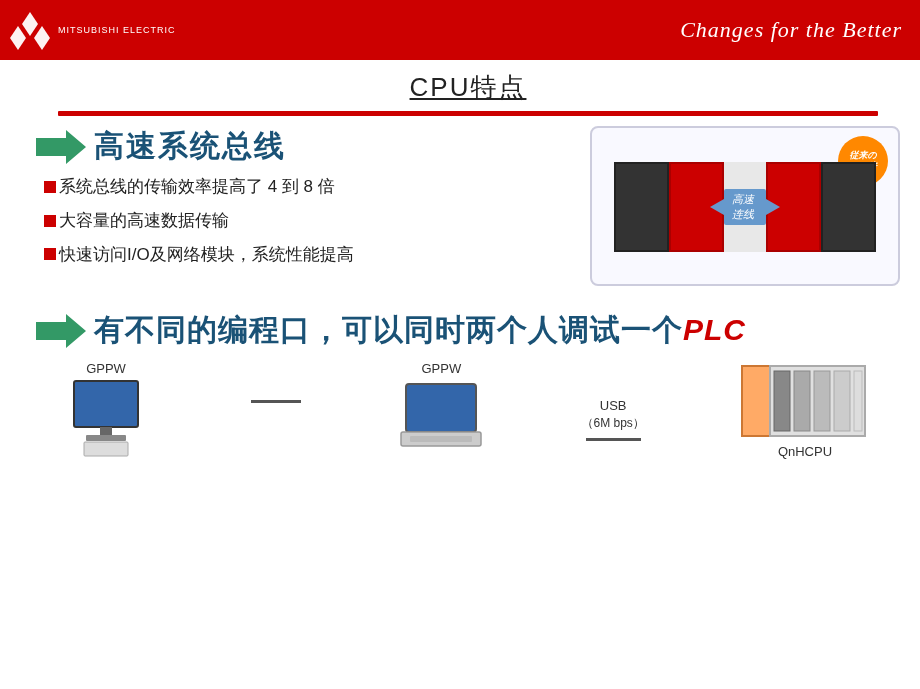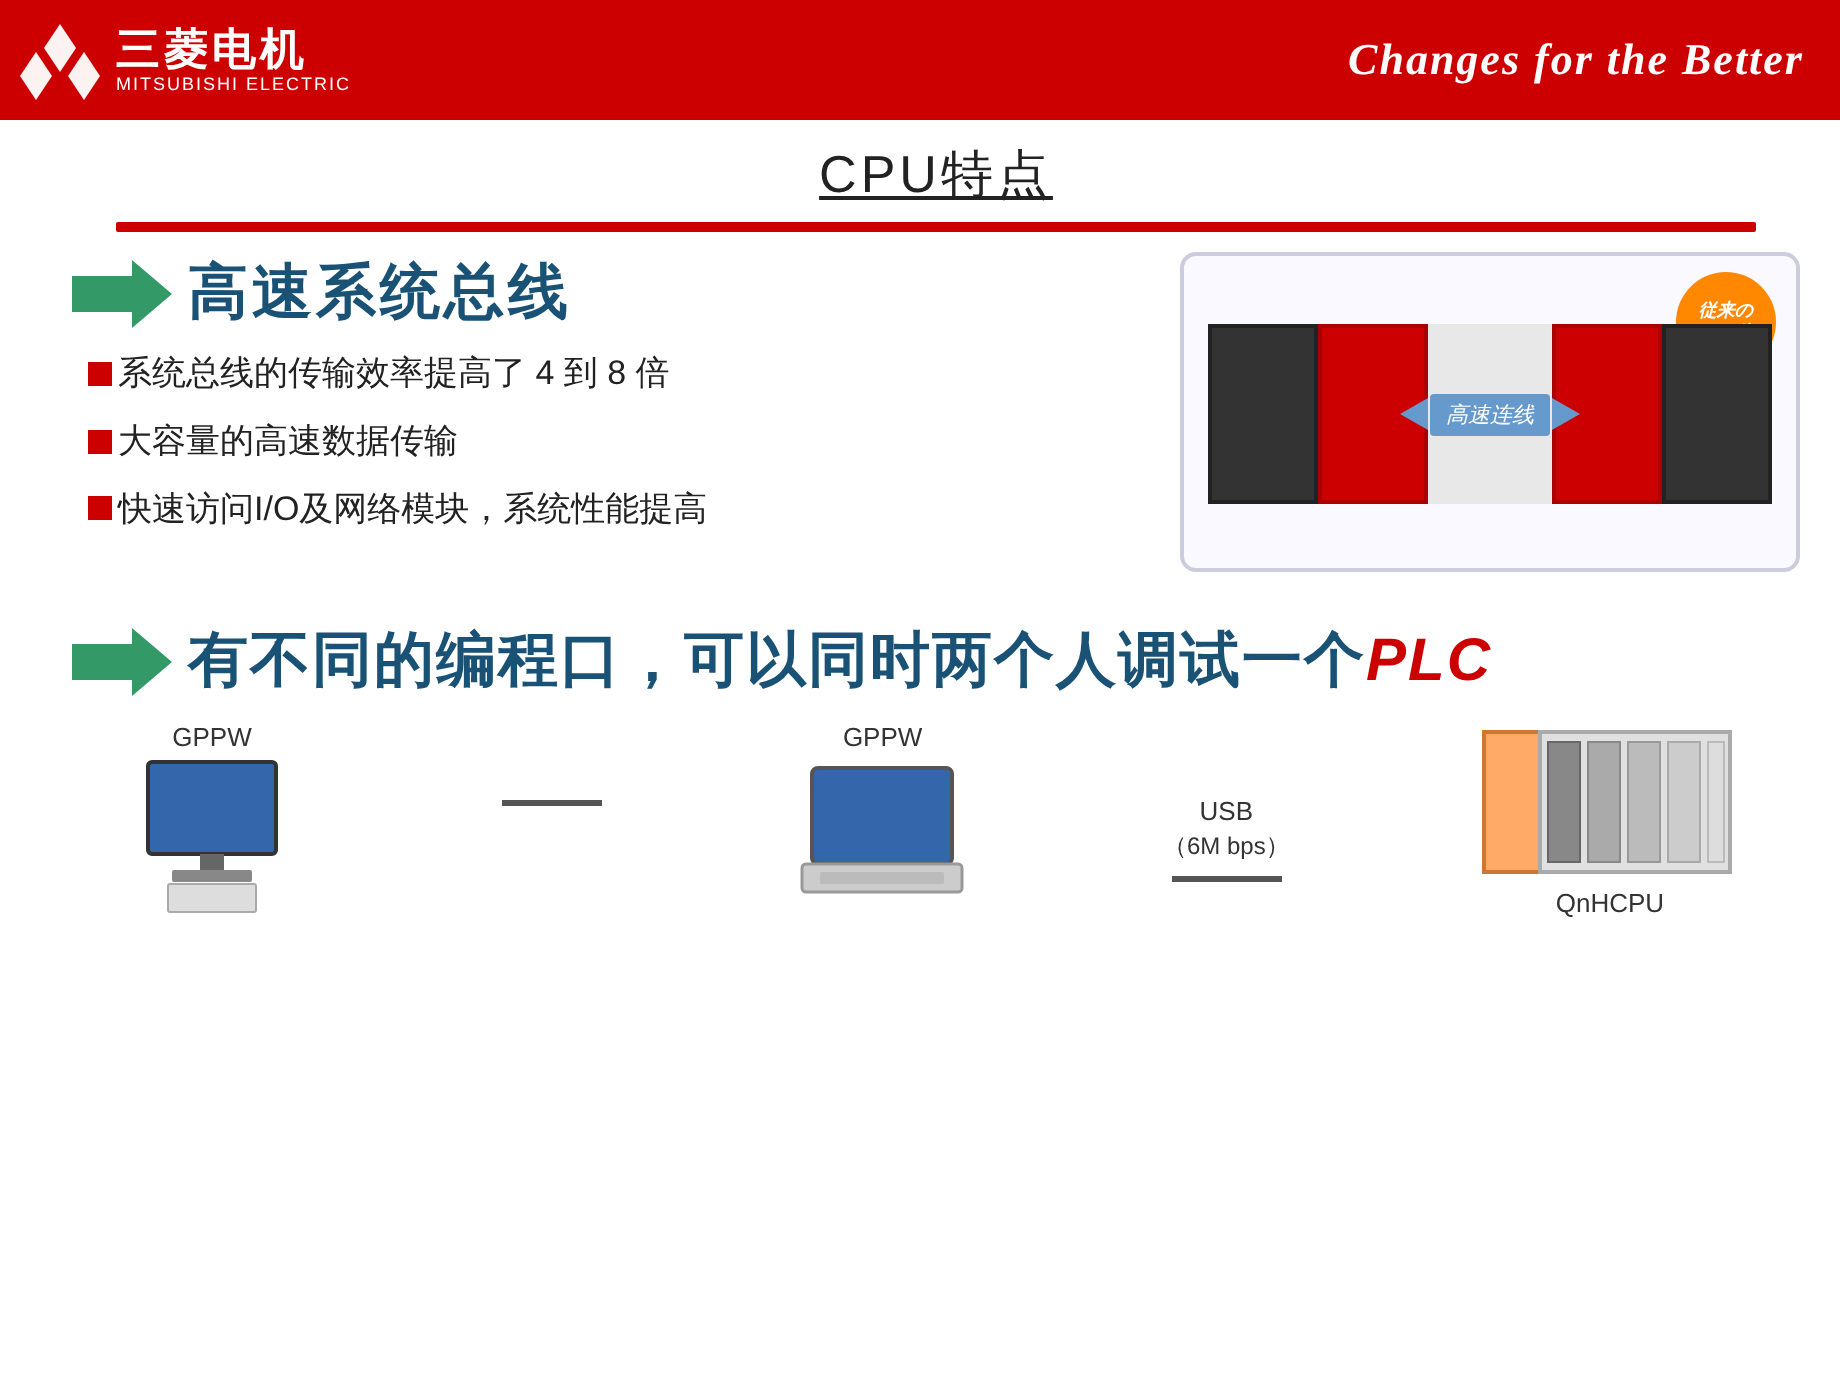"三菱电机" span.logo-chinese { html: <span>三菱电机</span> -> none }
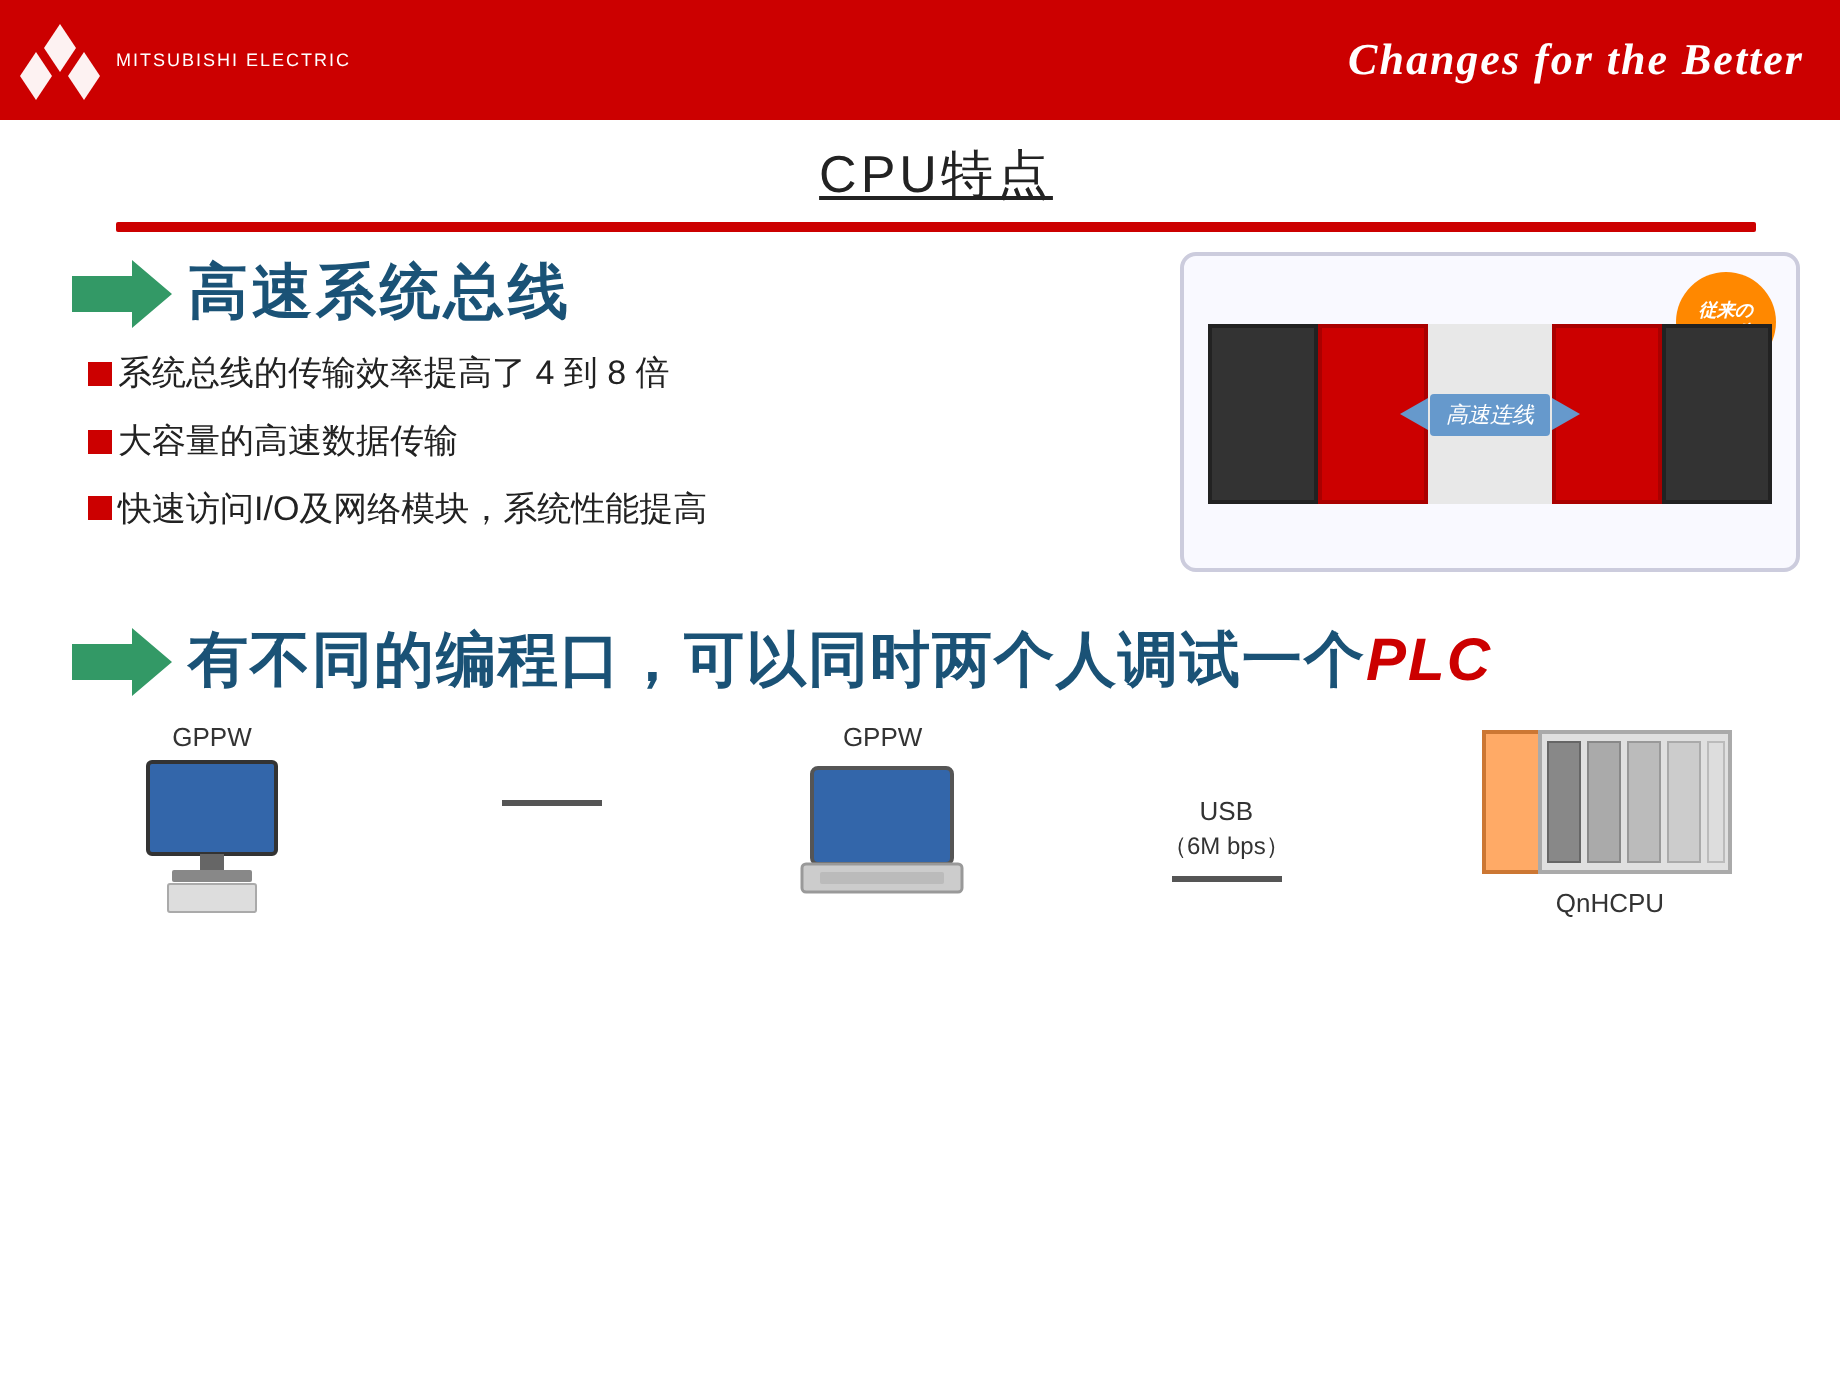"Changes for the Better" .tagline { font-weight: bold -> normal }
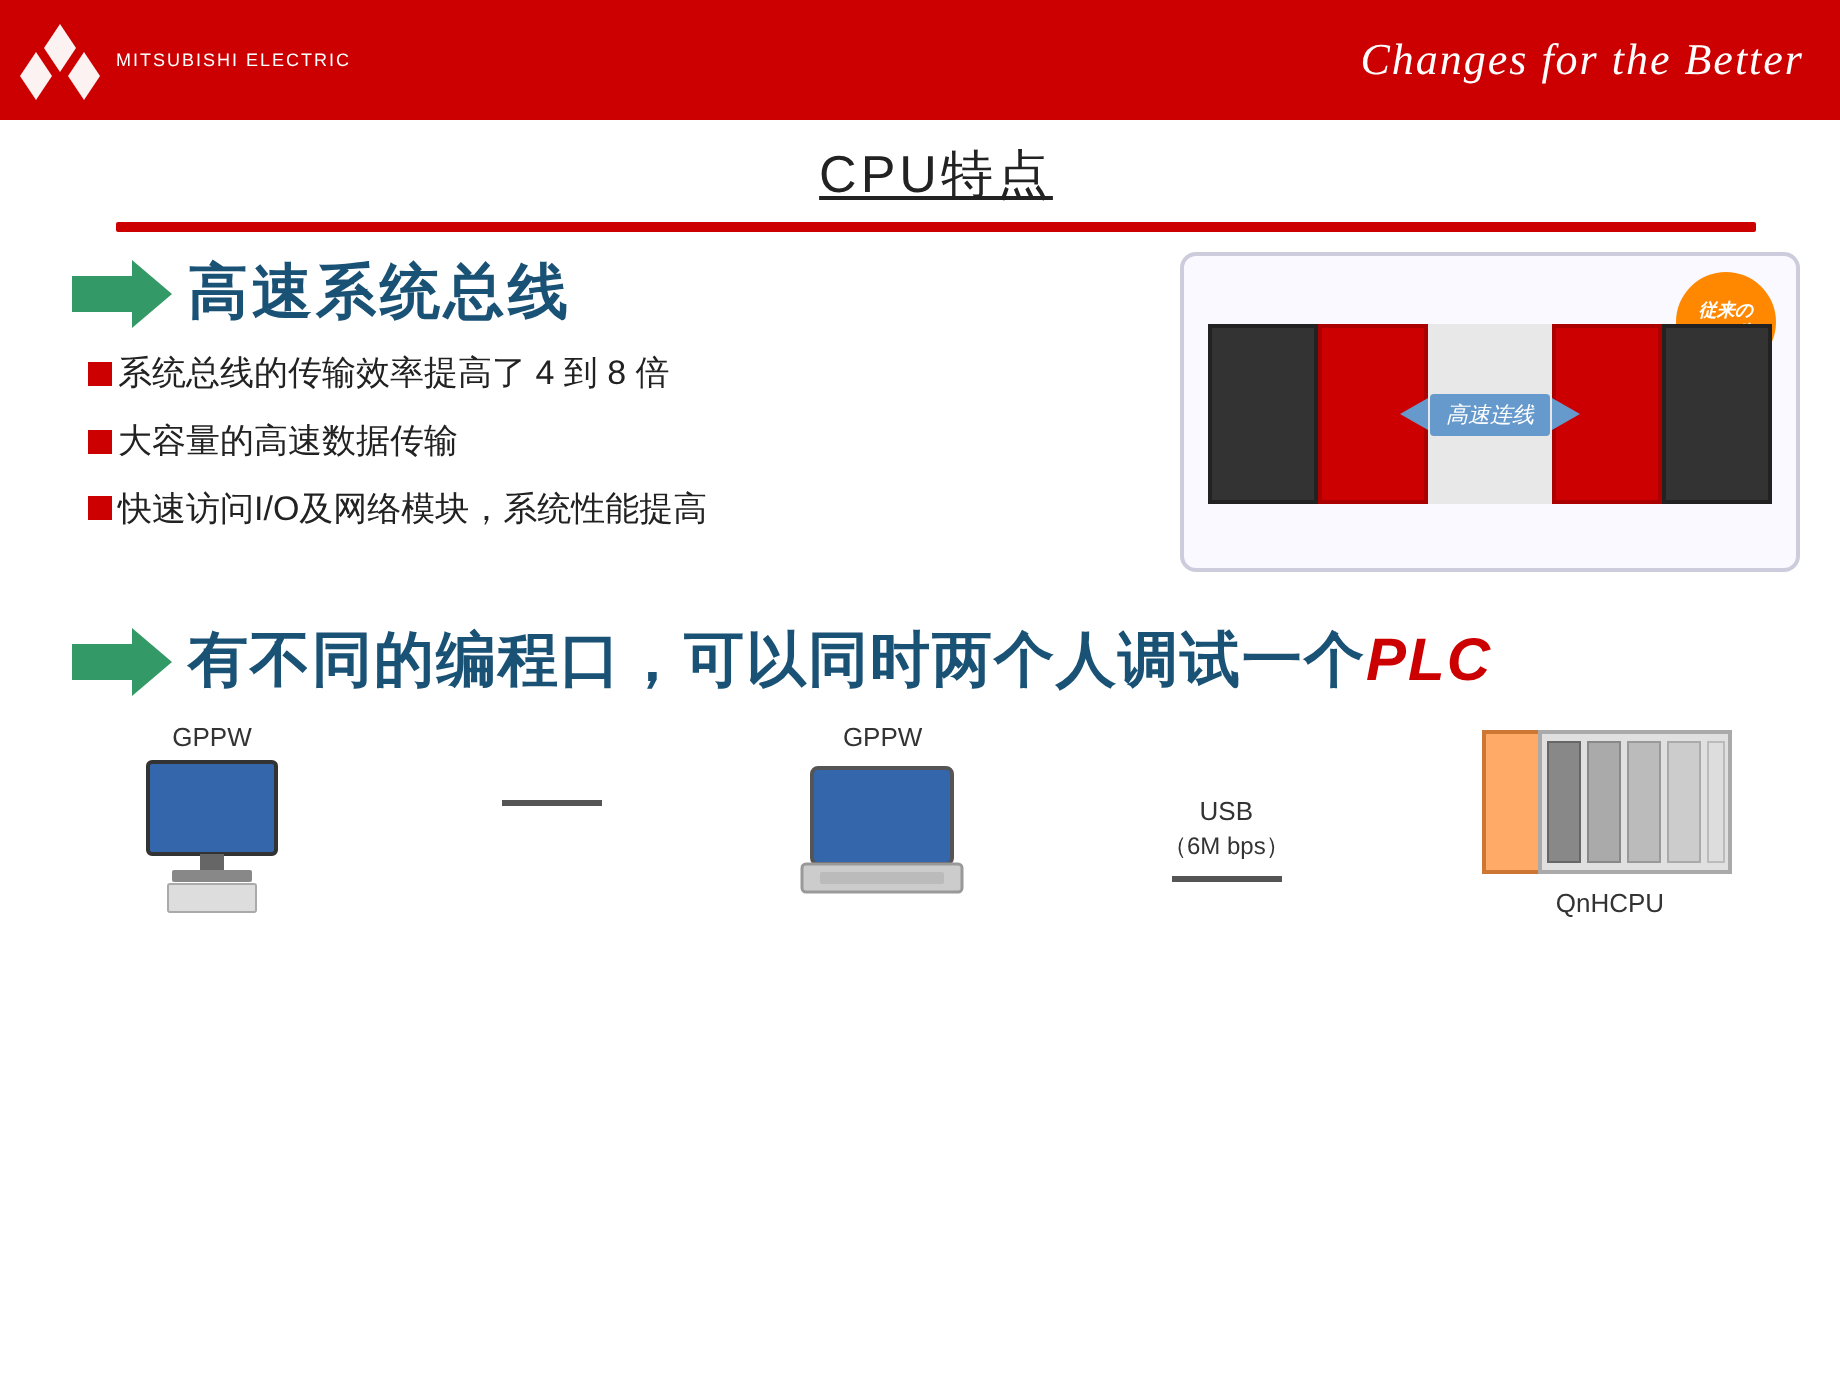"高速连线" .bus-visual { width: 282px -> 262px }
